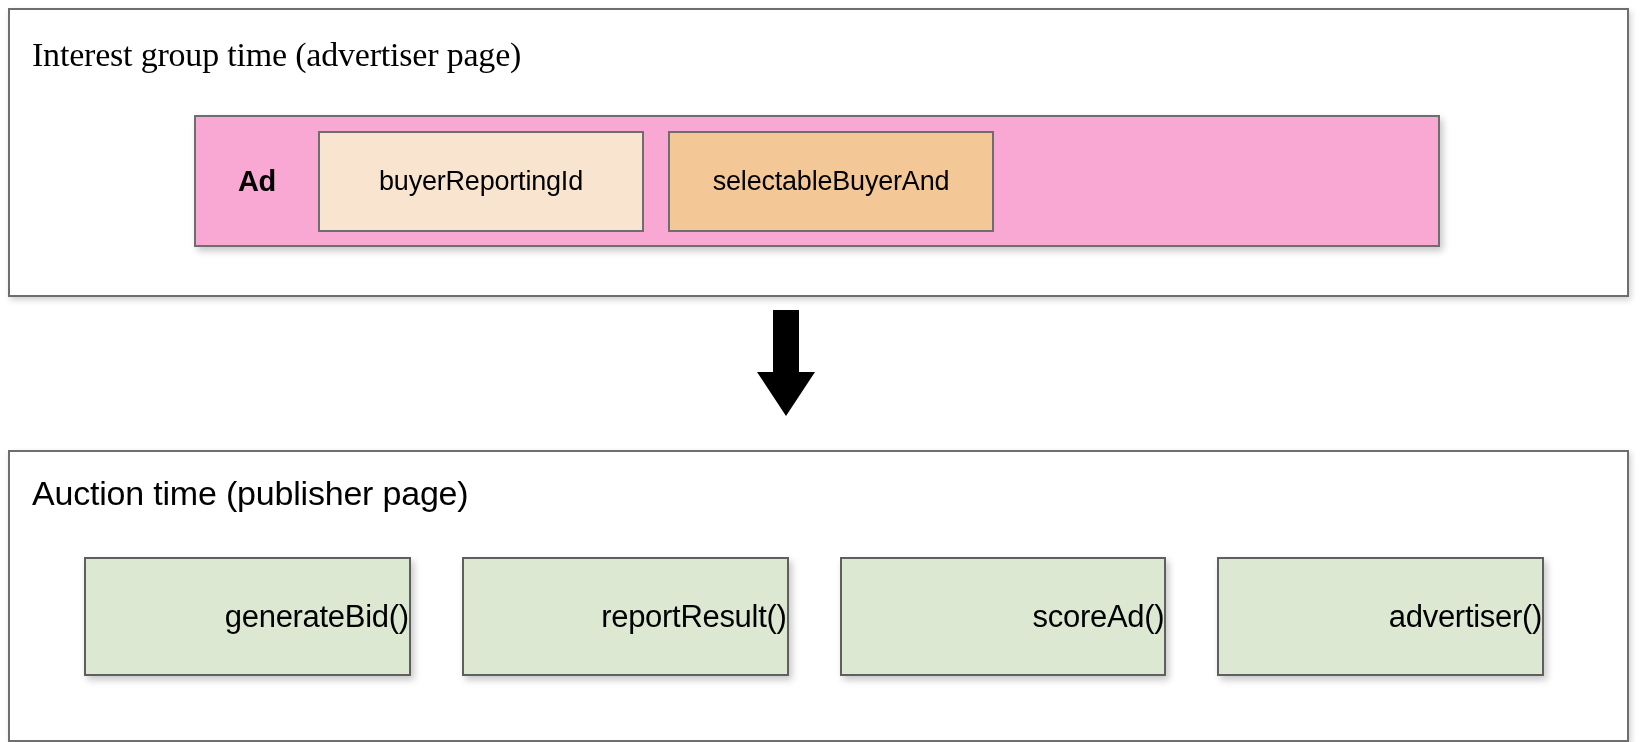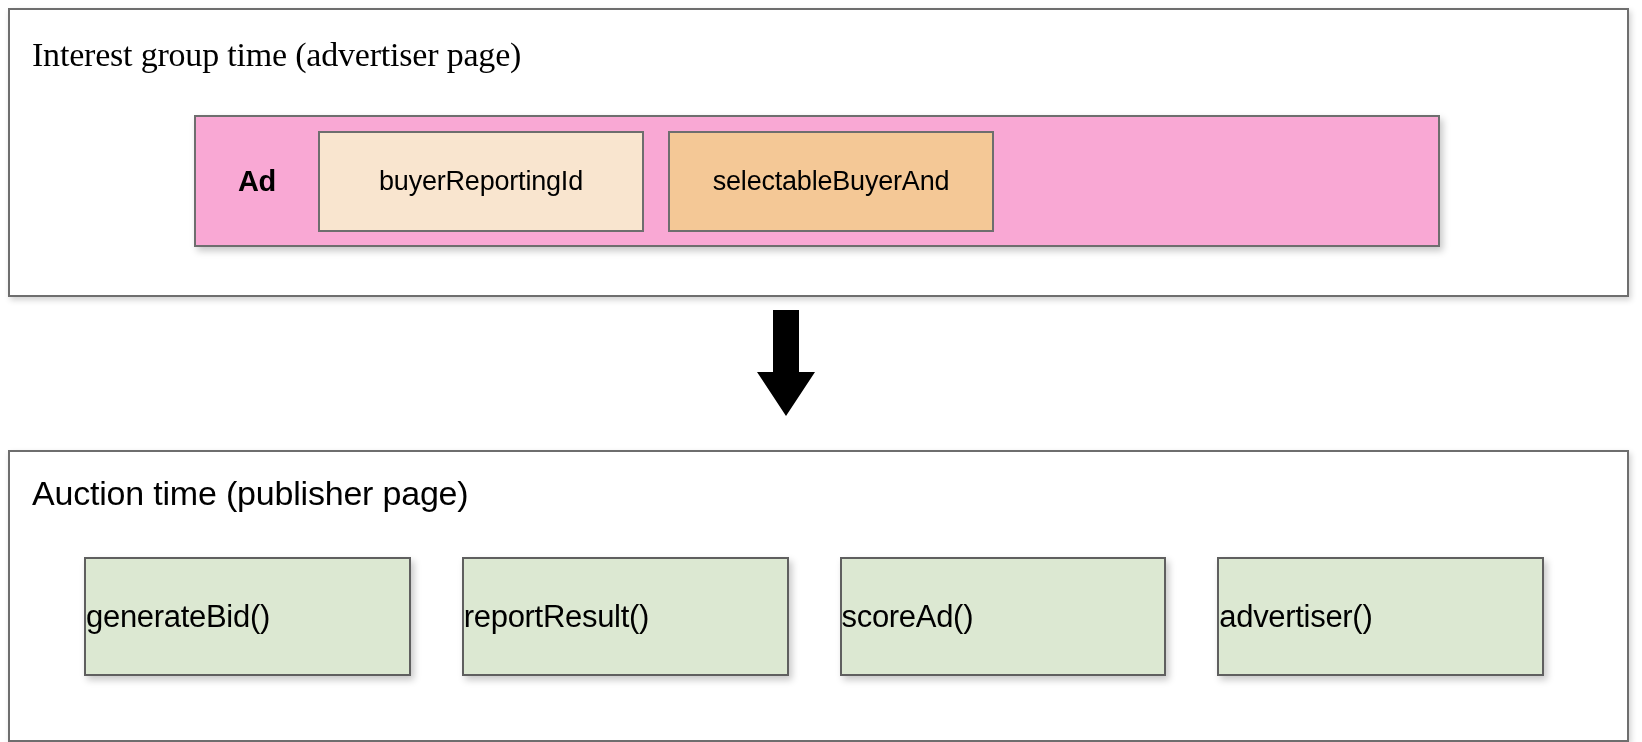"generateBid()" .function-box { justify-content: flex-start -> flex-end }
